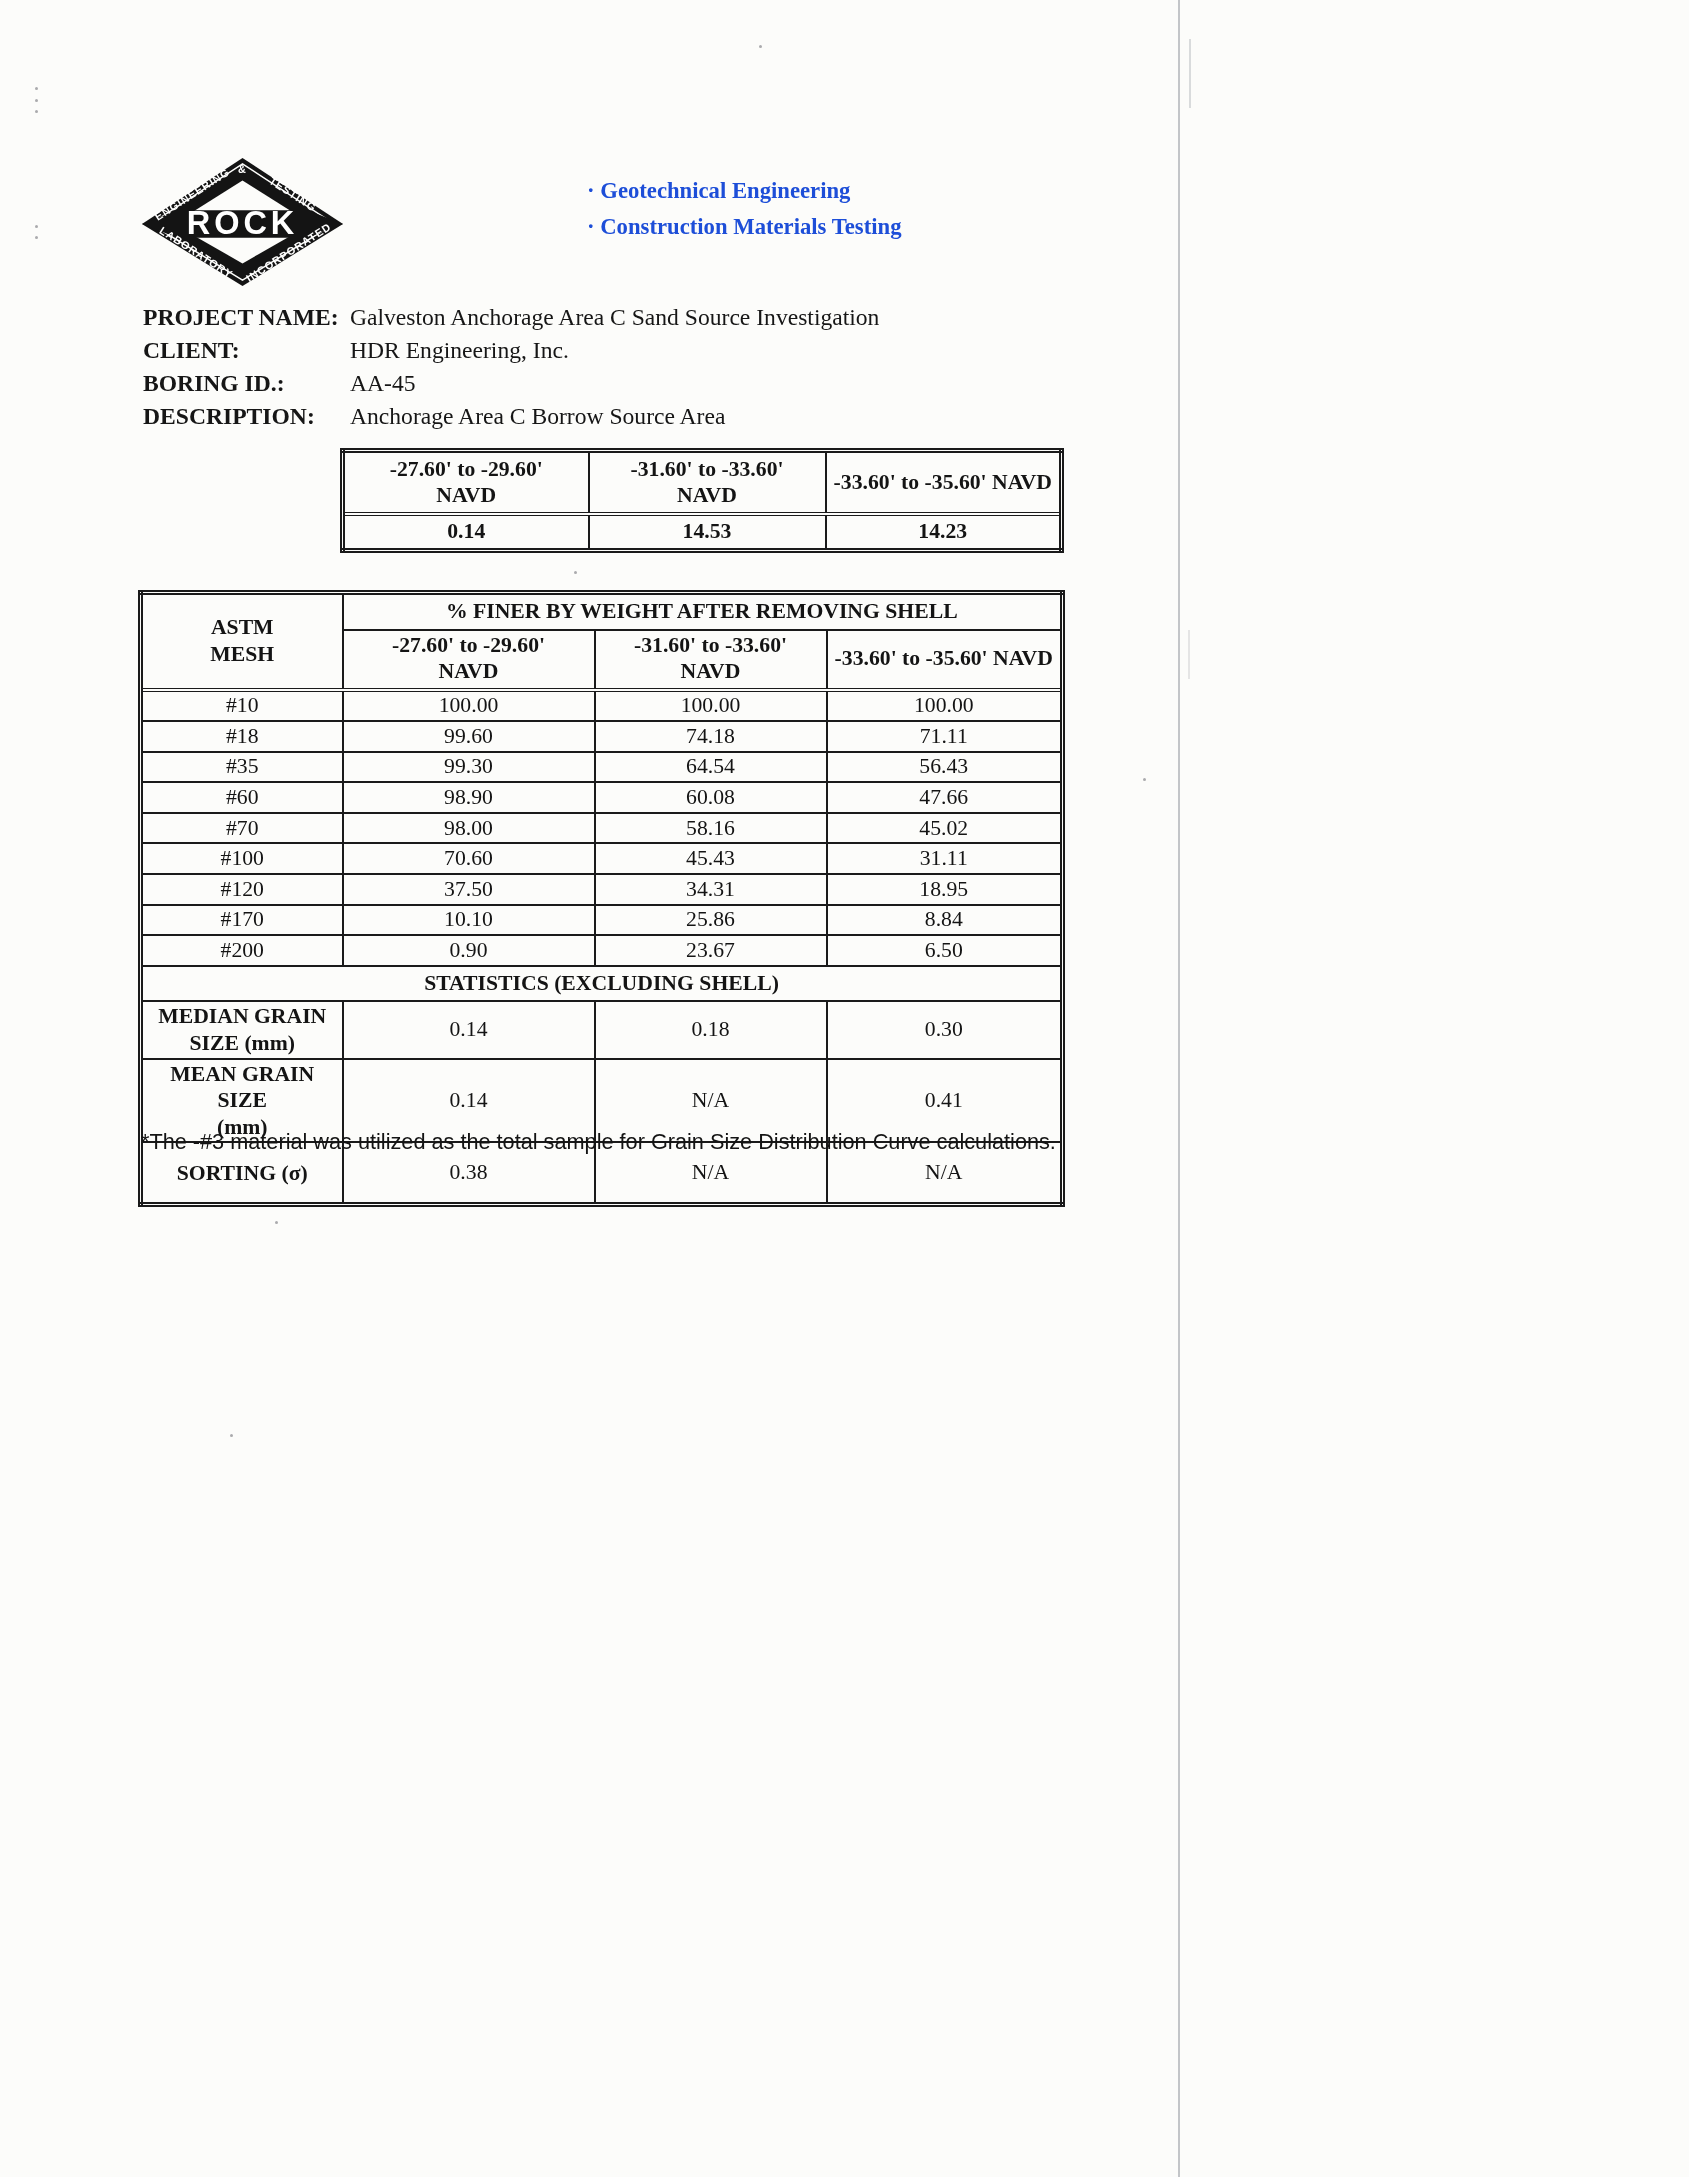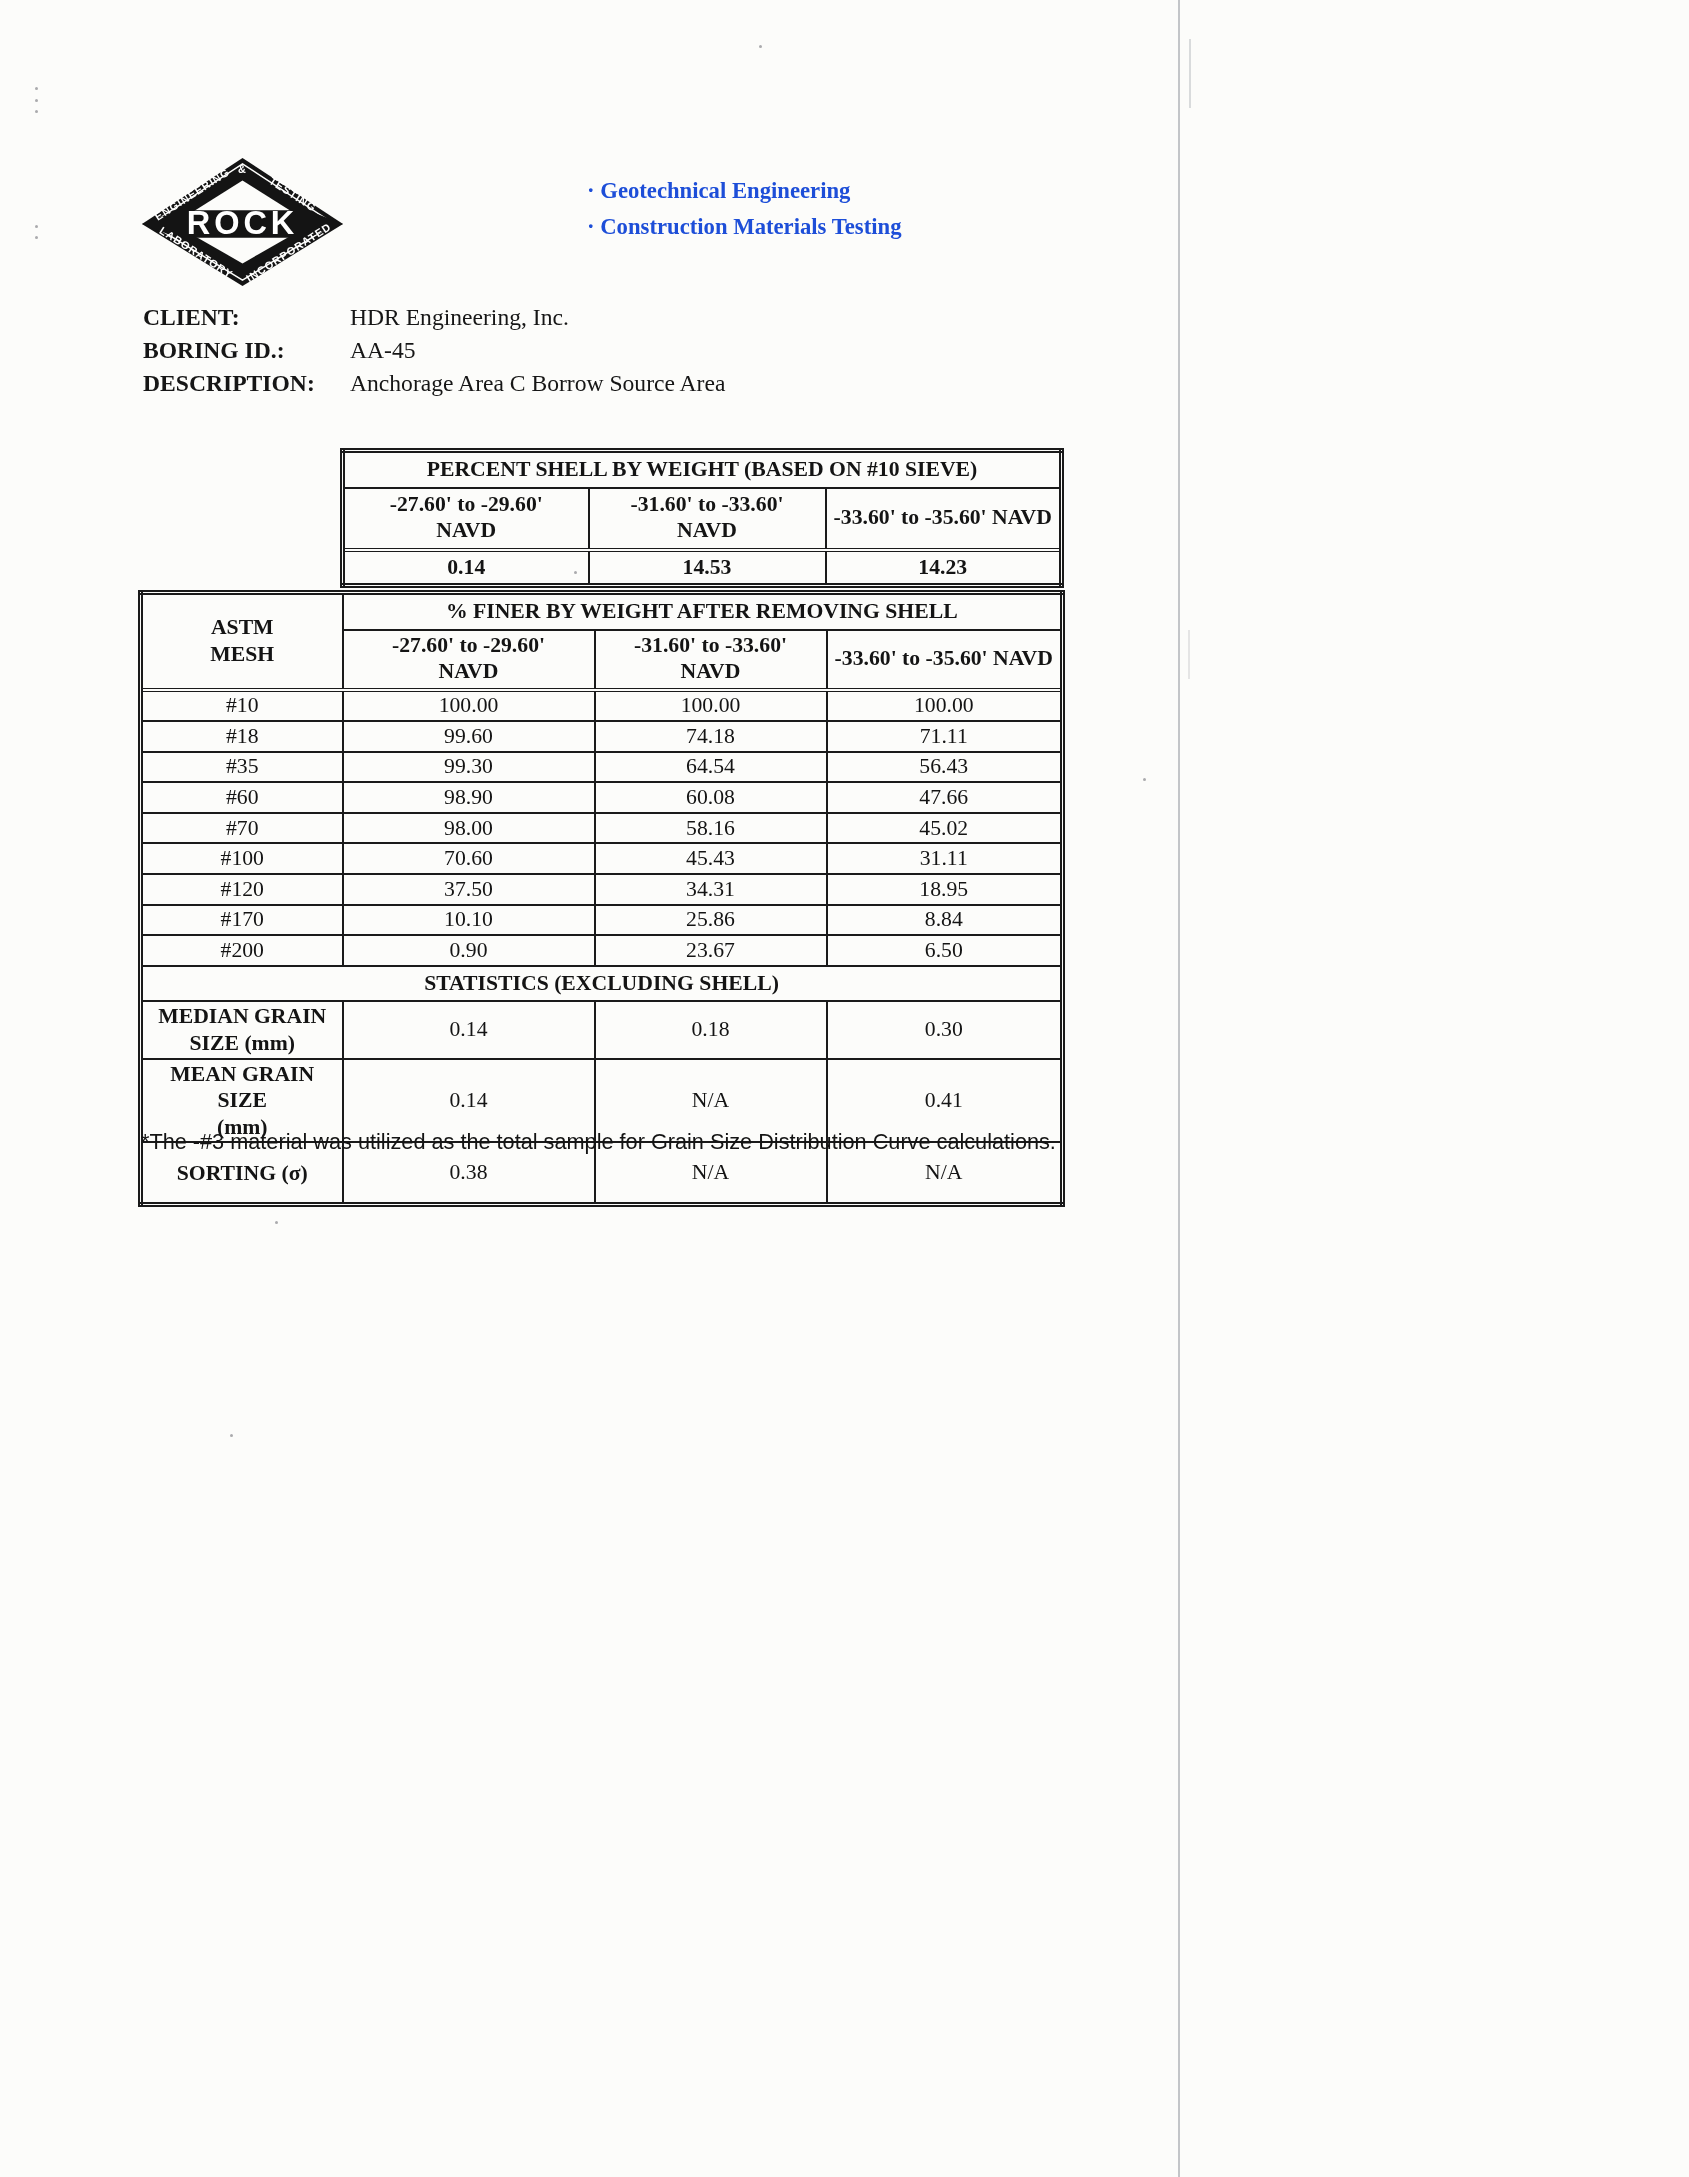"PROJECT NAME:" div.project-row { html: none -> <div> <div>PROJECT NAME:</div> <div>Galveston Anchorage Area C Sand Source Investigation</div> </div> }
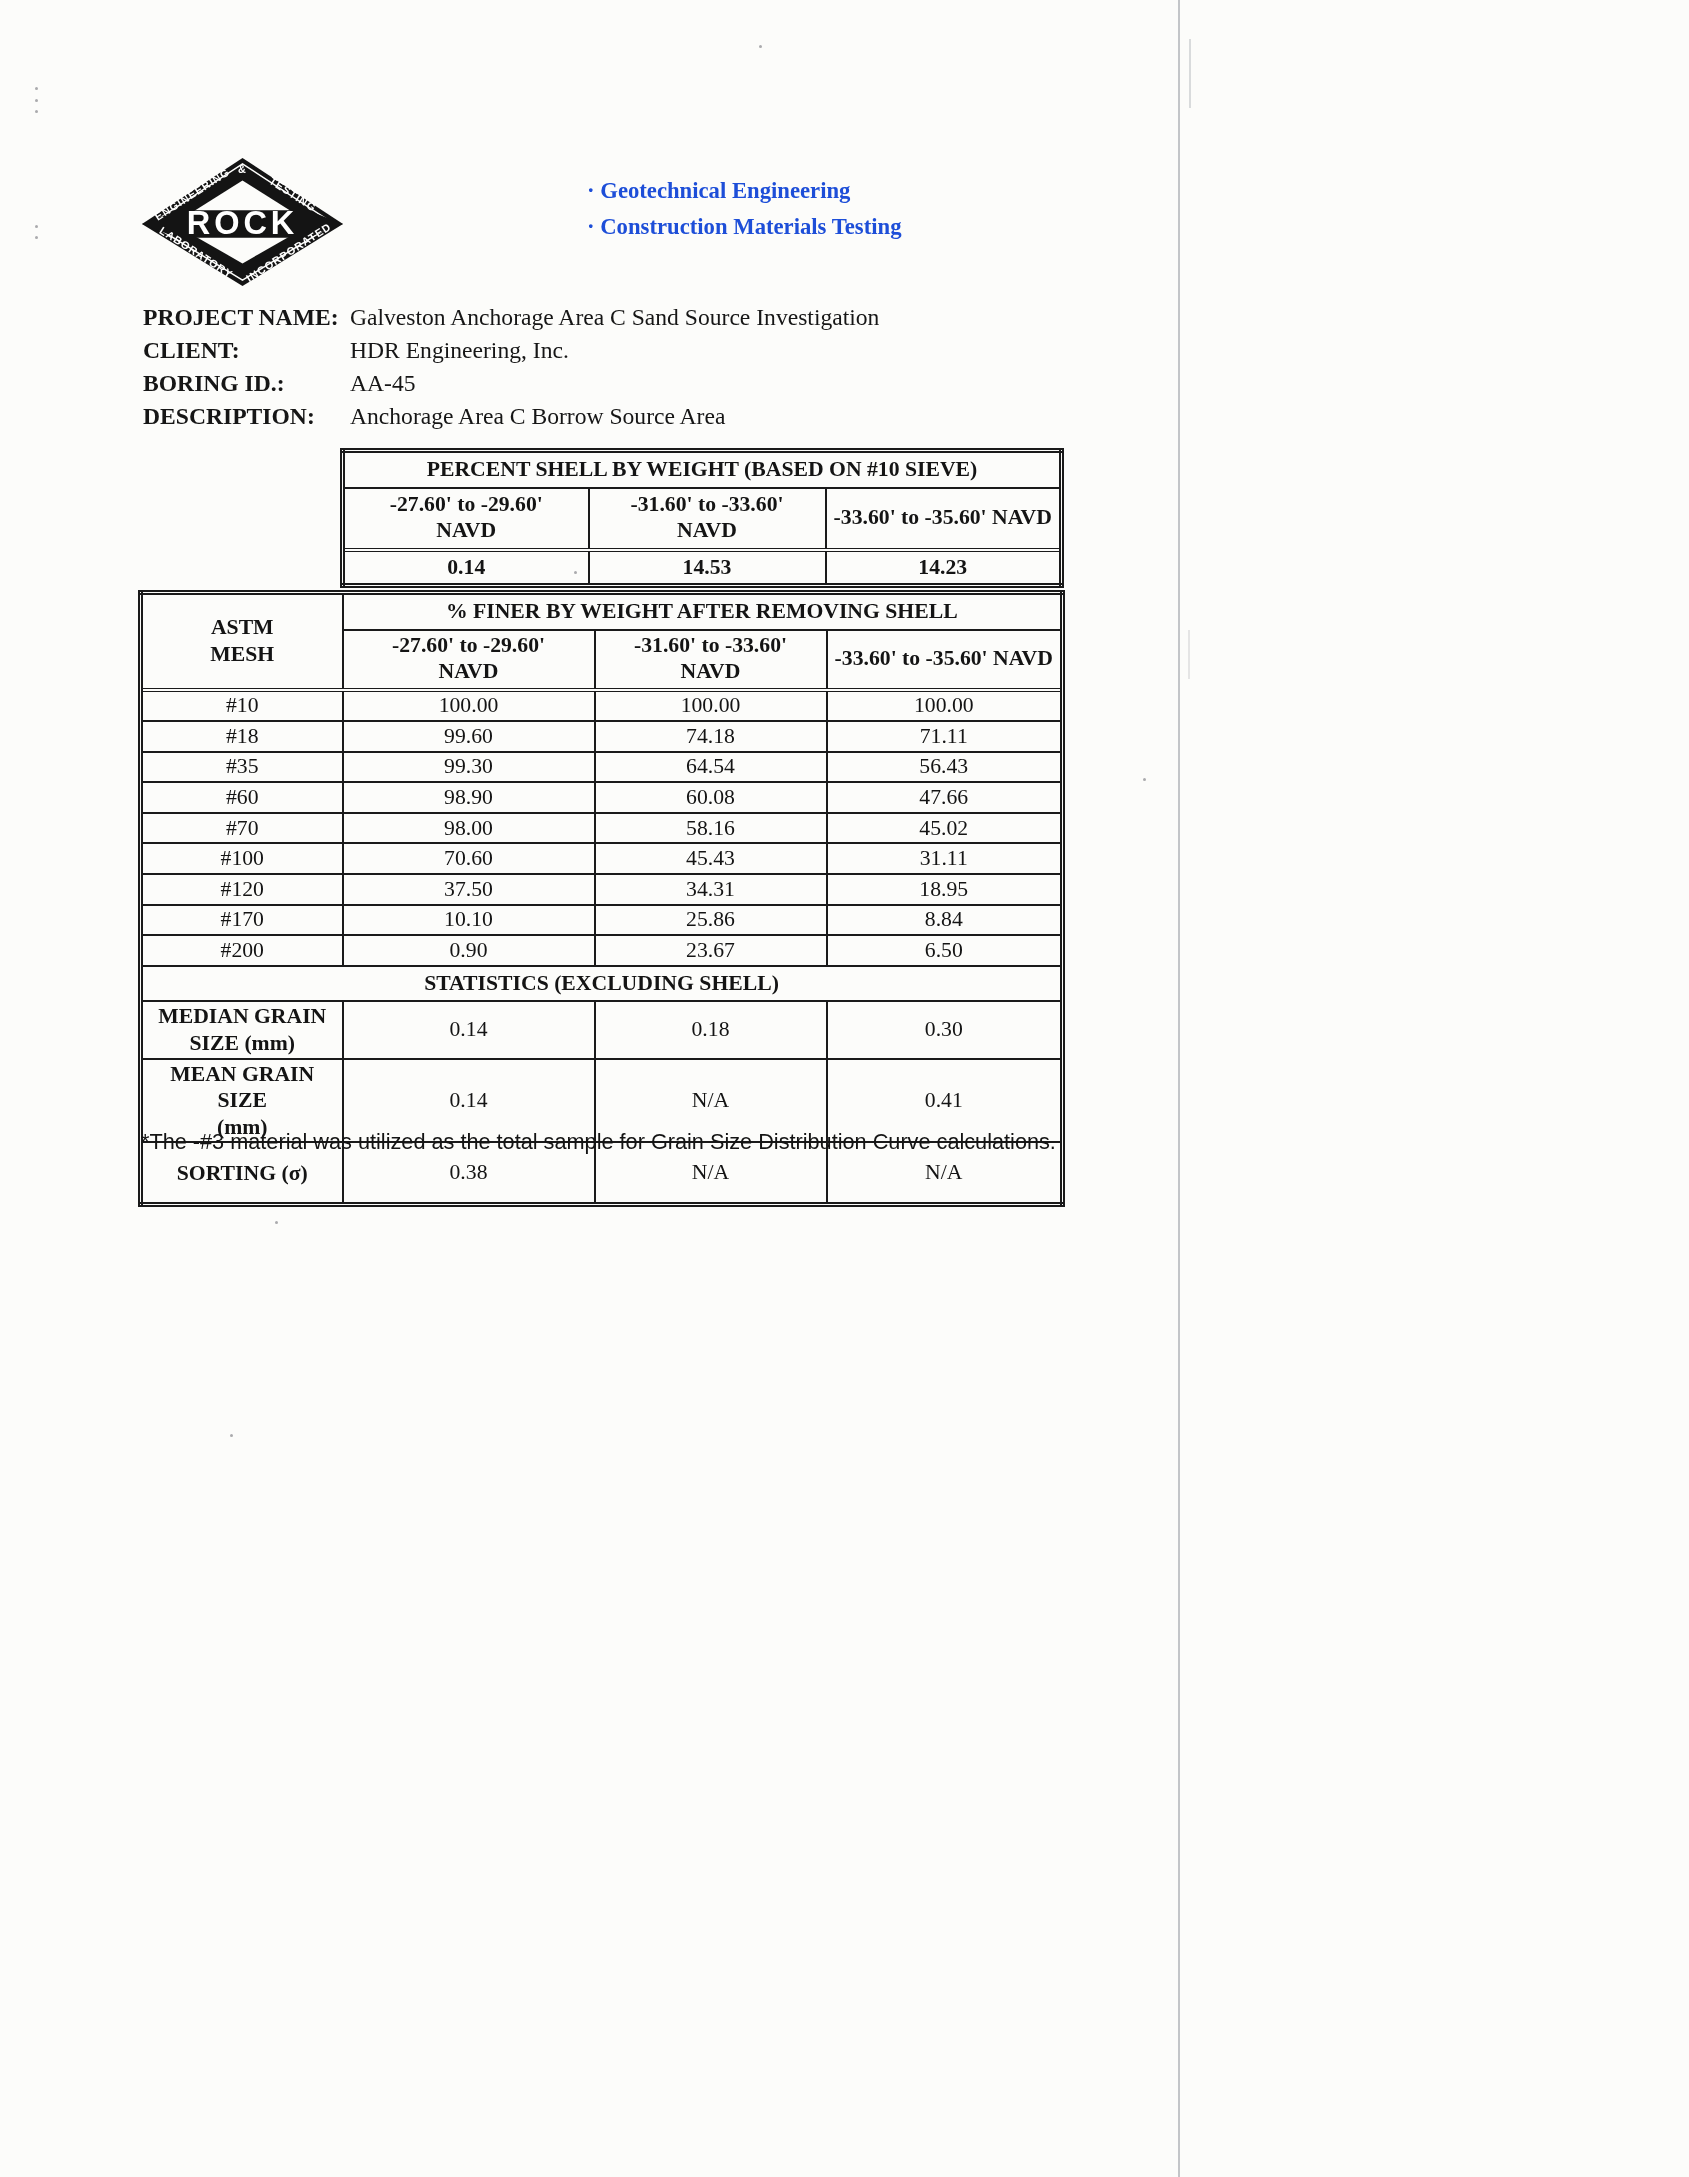"PERCENT SHELL BY WEIGHT (BASED" tr { html: <tr> <td>PERCENT SHELL BY WEIGHT (BASED ON #10 SIEVE)</td> </tr> -> none }
